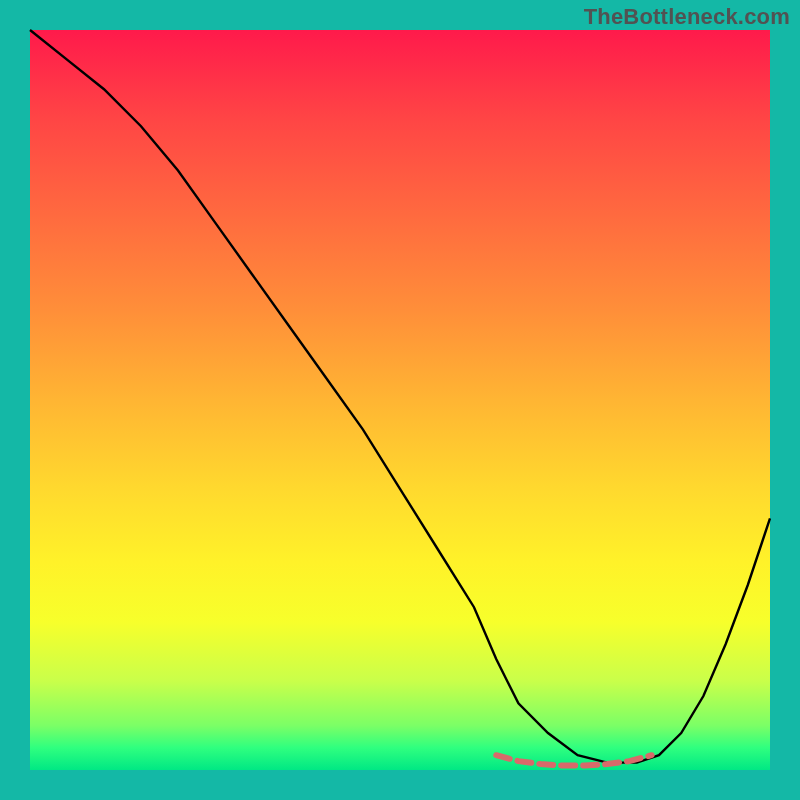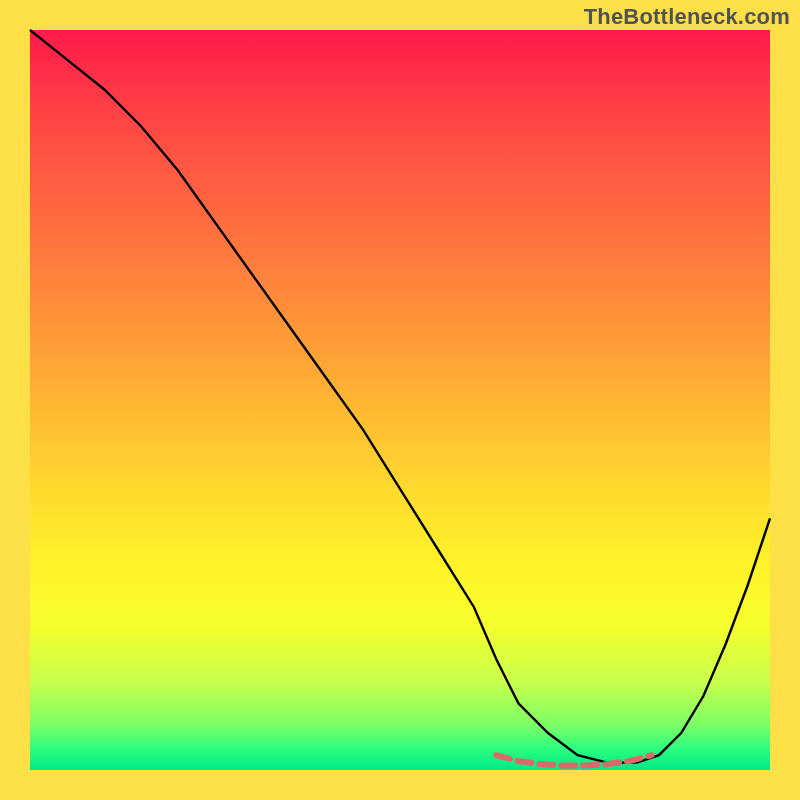"TheBottleneck.com" .frame { background: #fde047 -> #14b8a6 }
